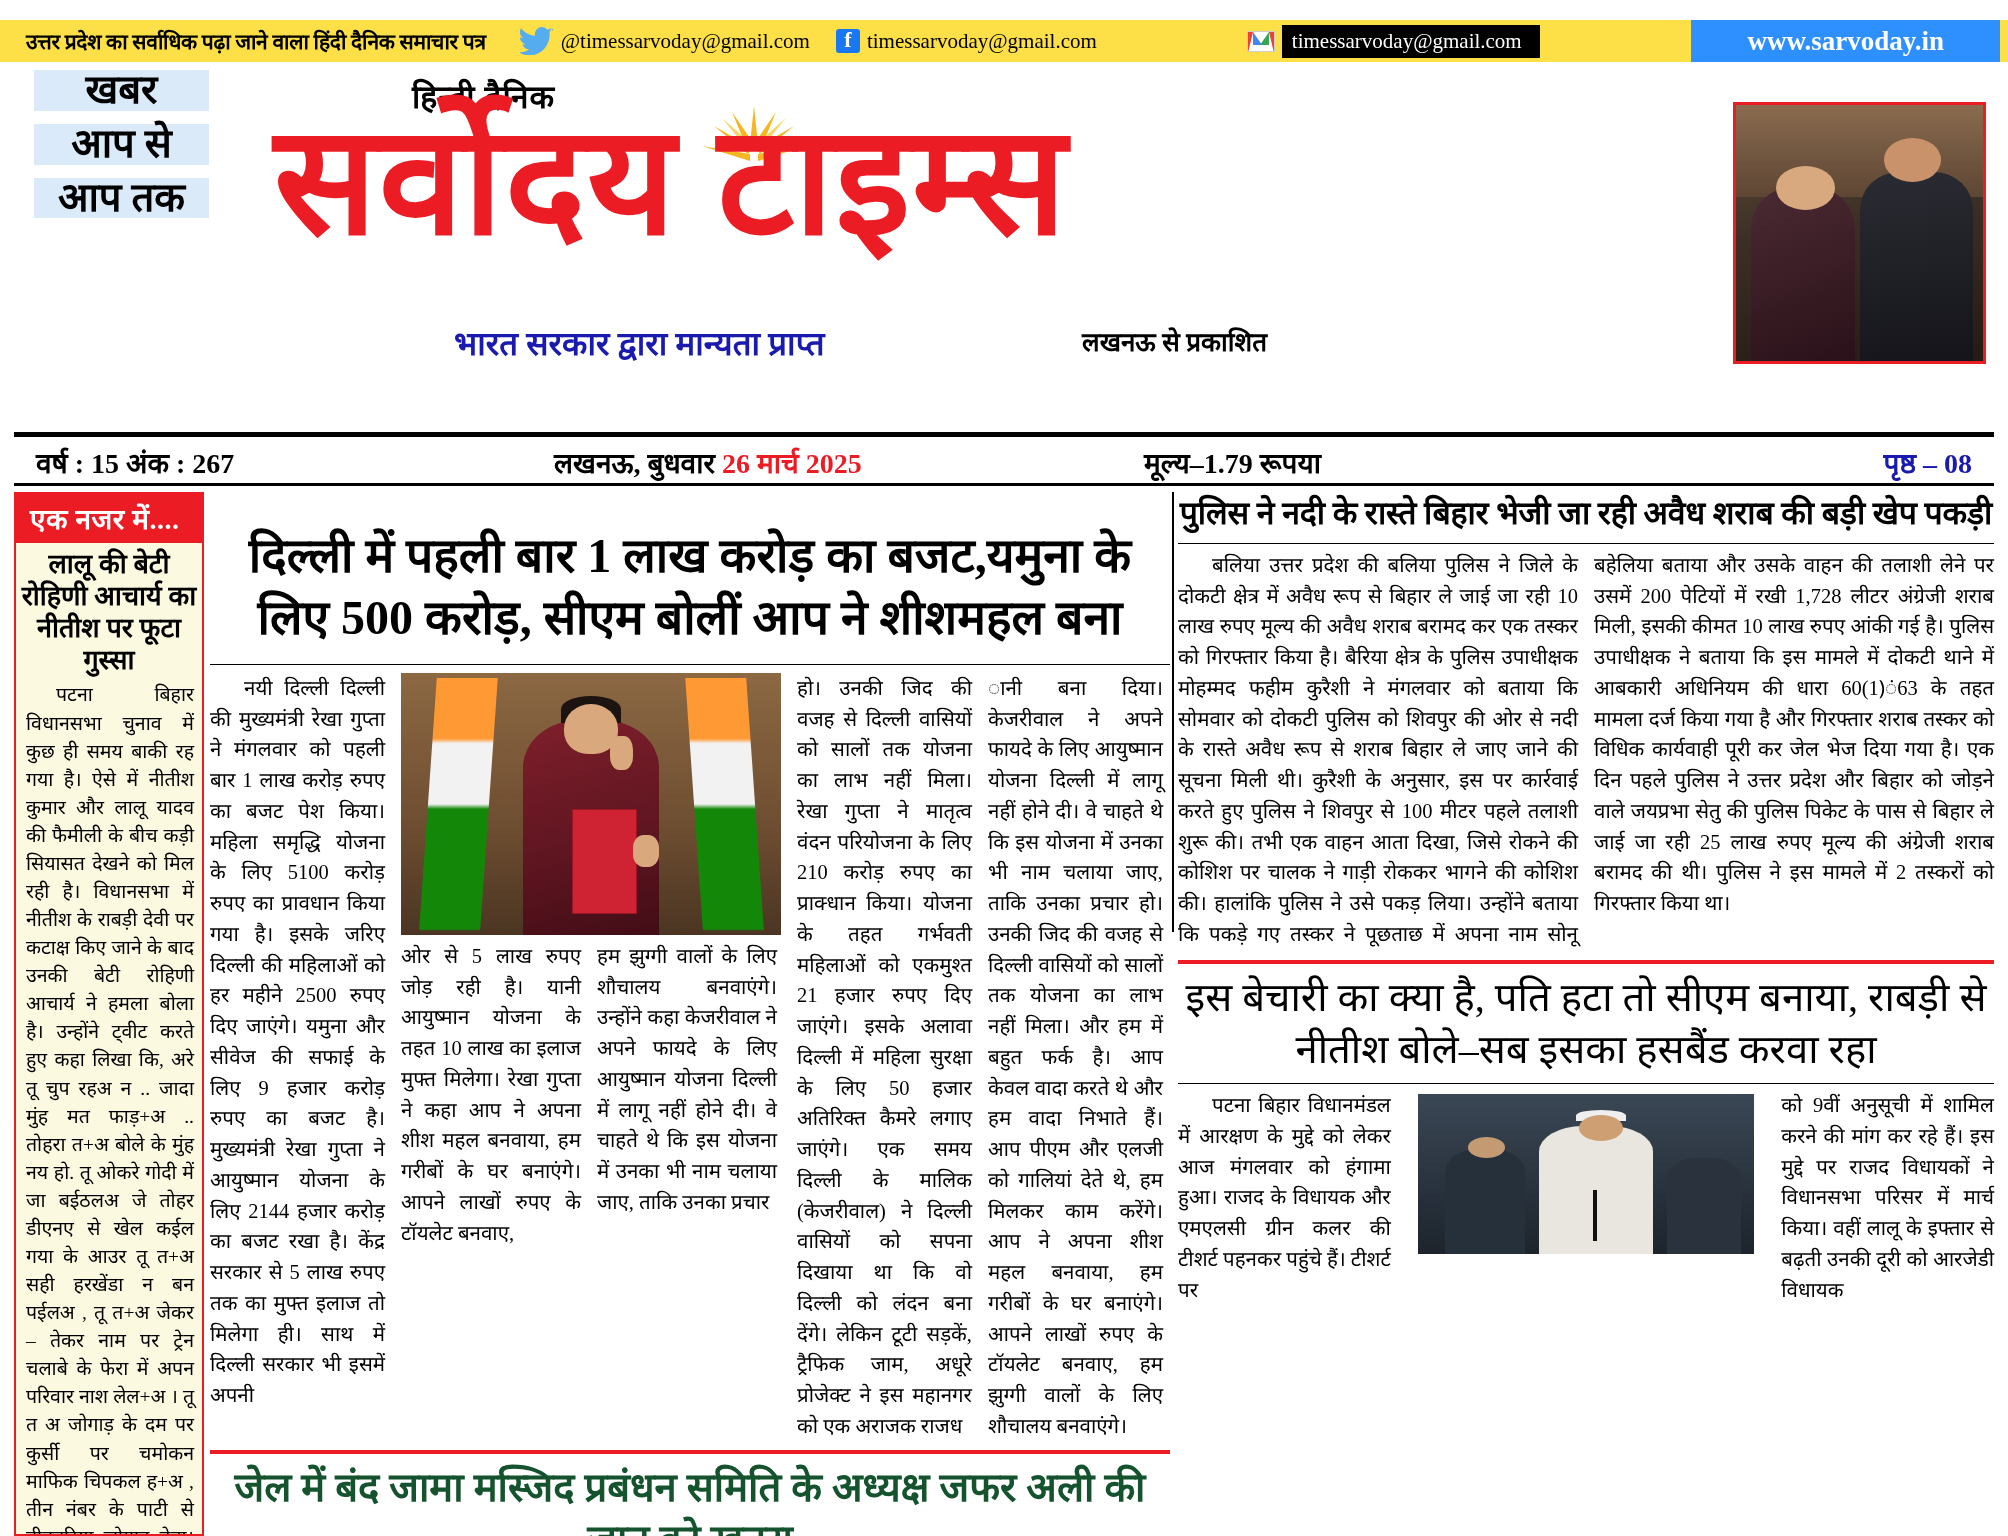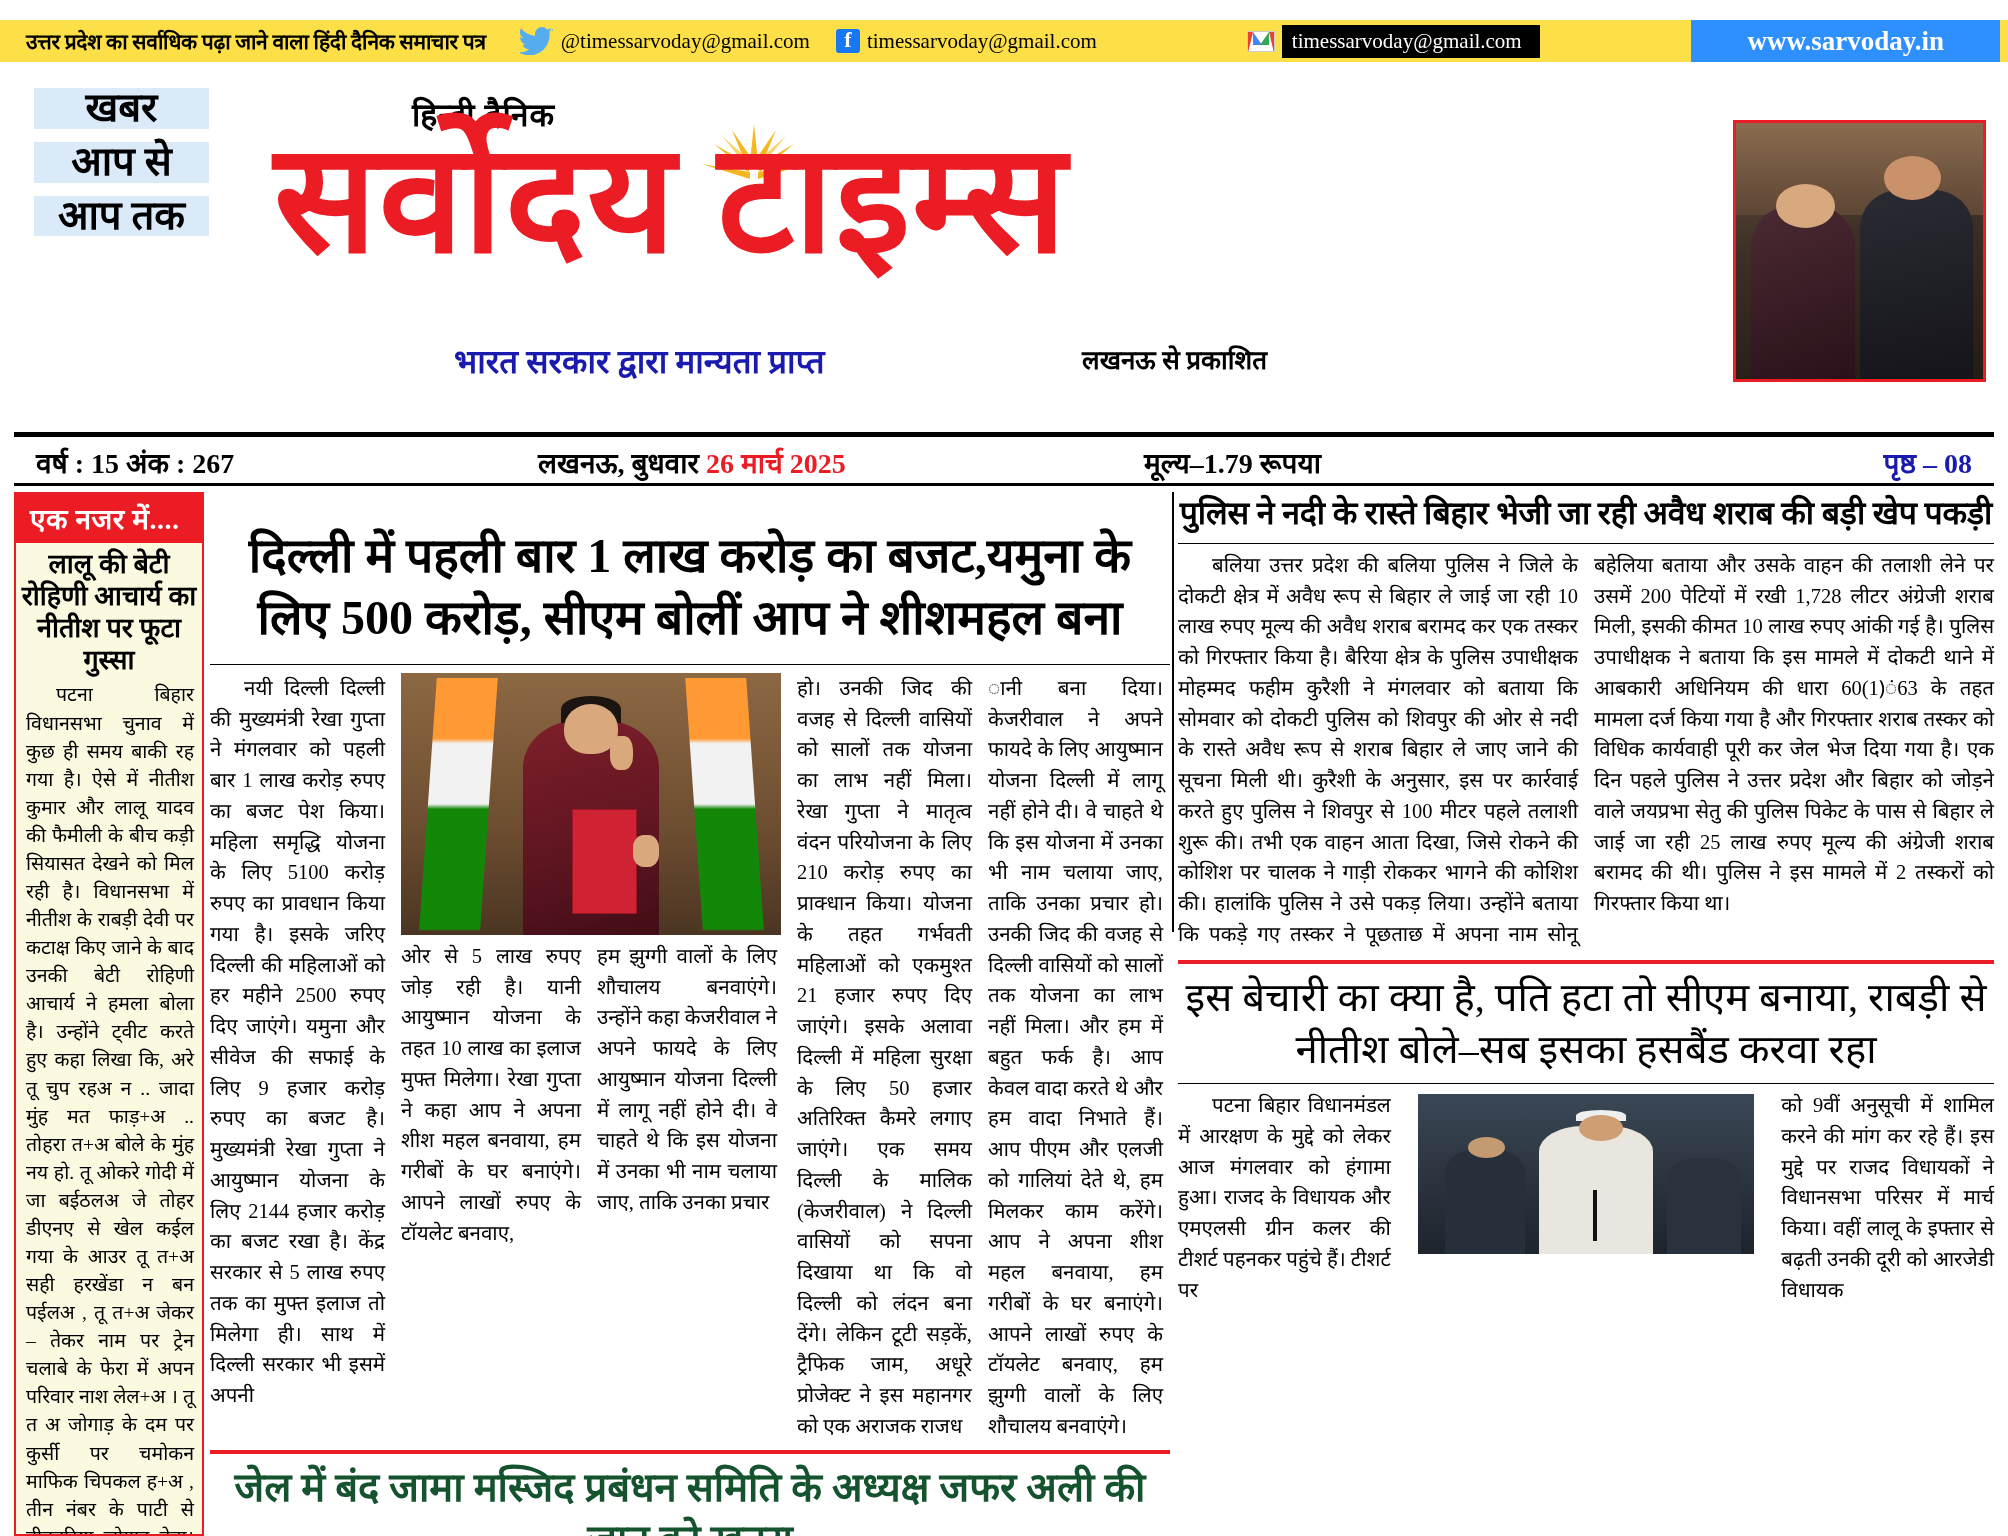"खबर" .masthead { top: 66px -> 48px }
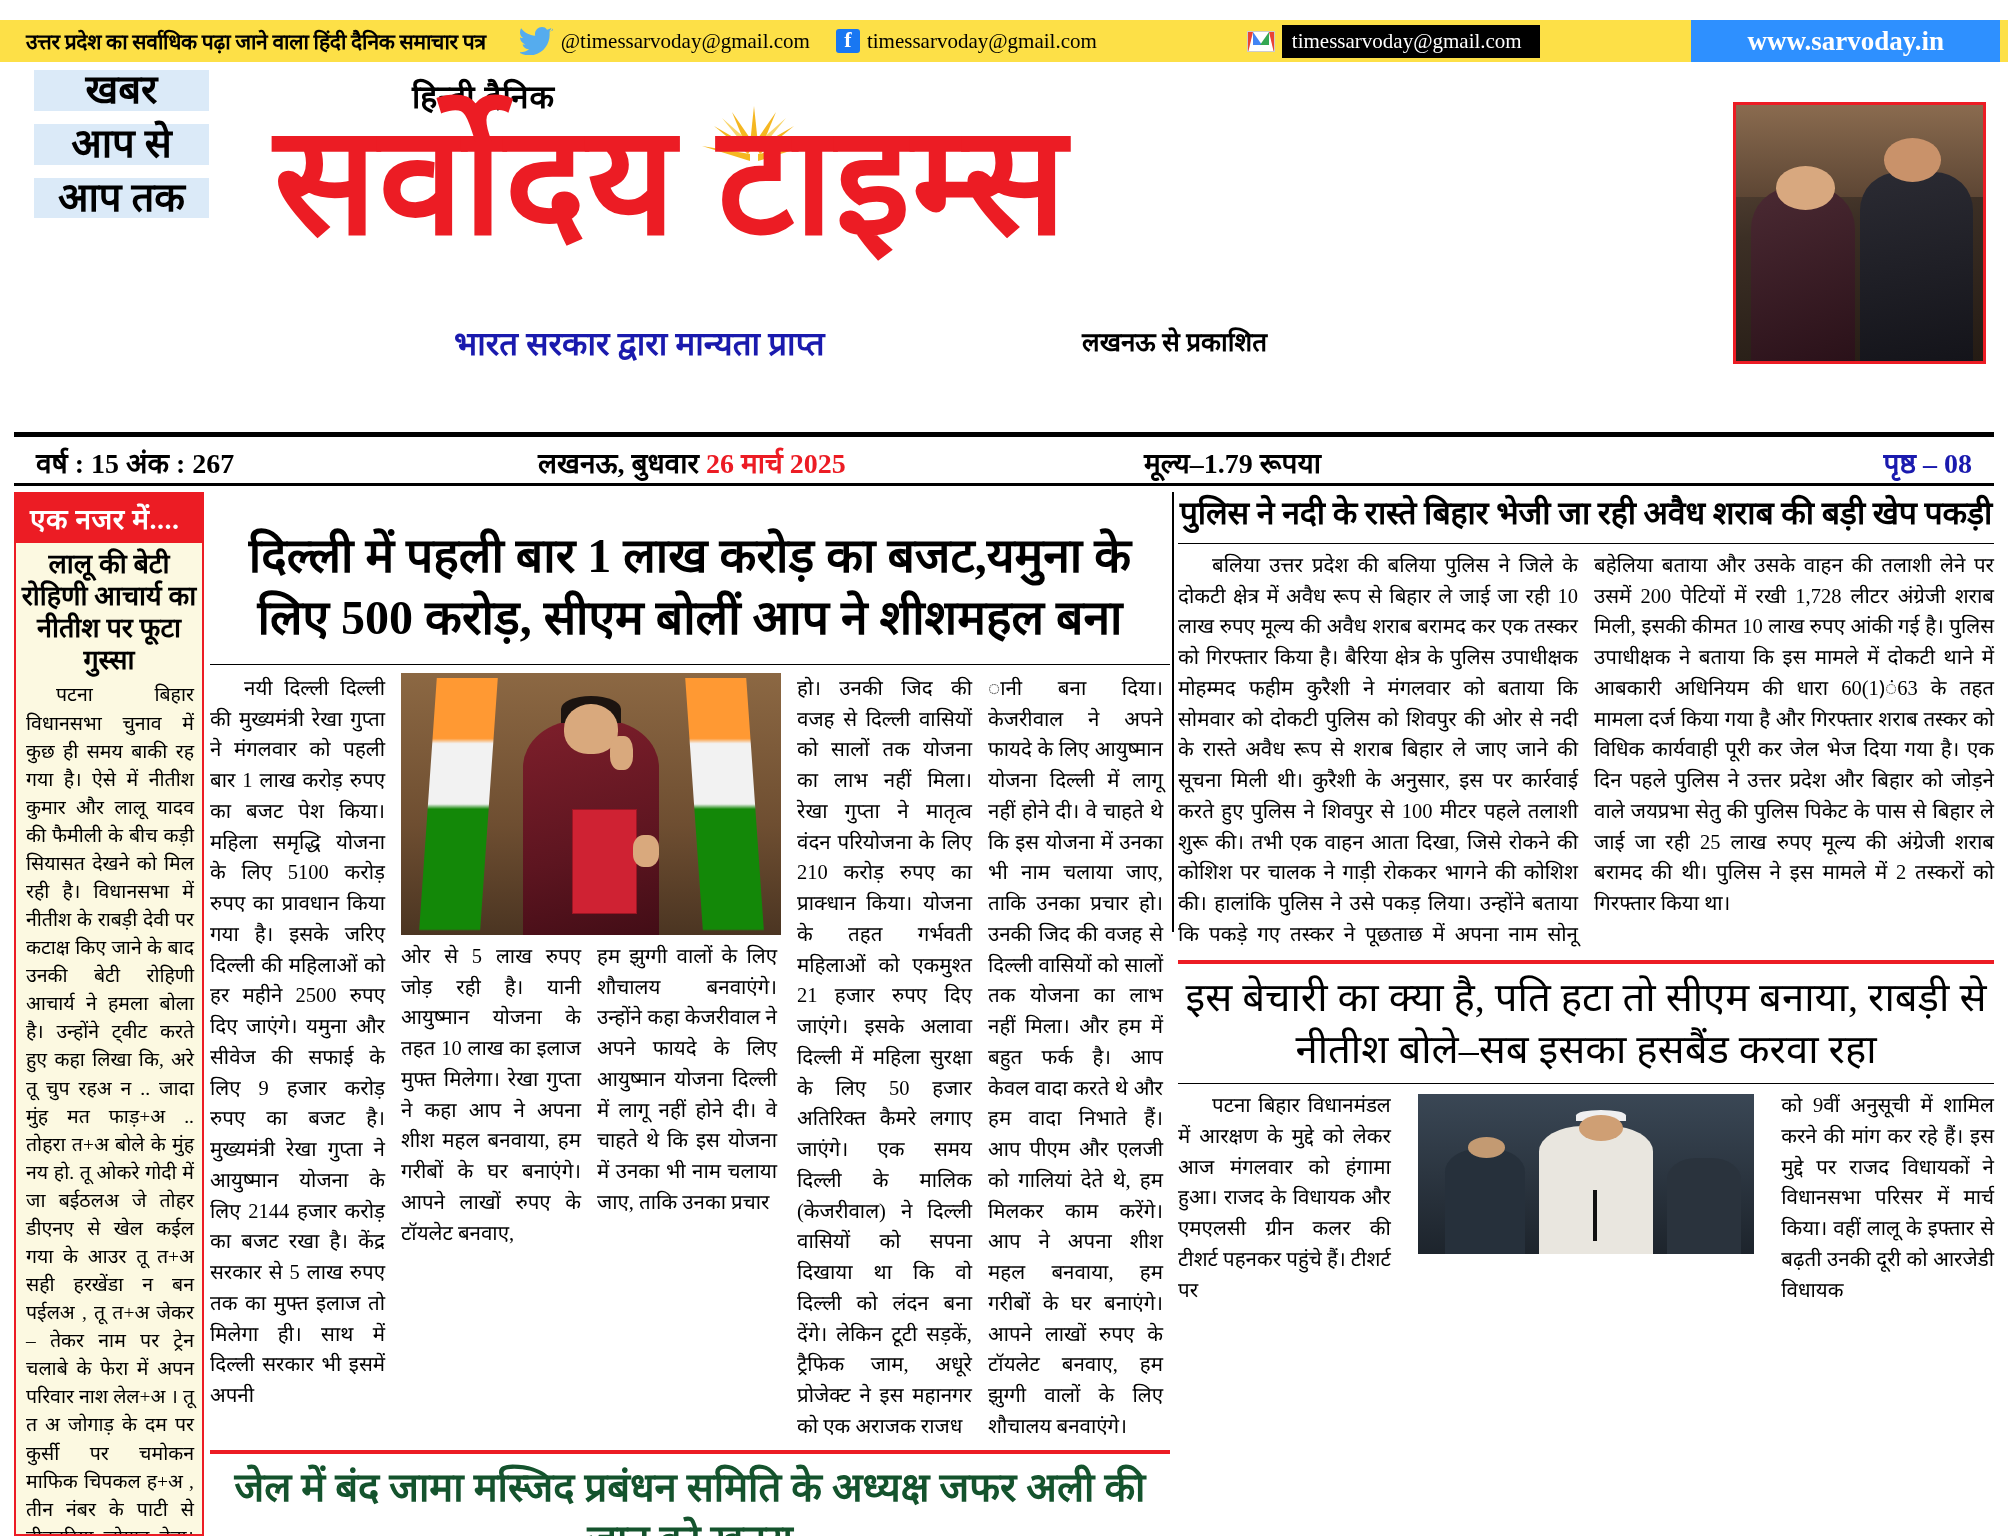"लखनऊ, बुधवार 26 मार्च 2025" .datebar .place { left: 524px -> 540px }
